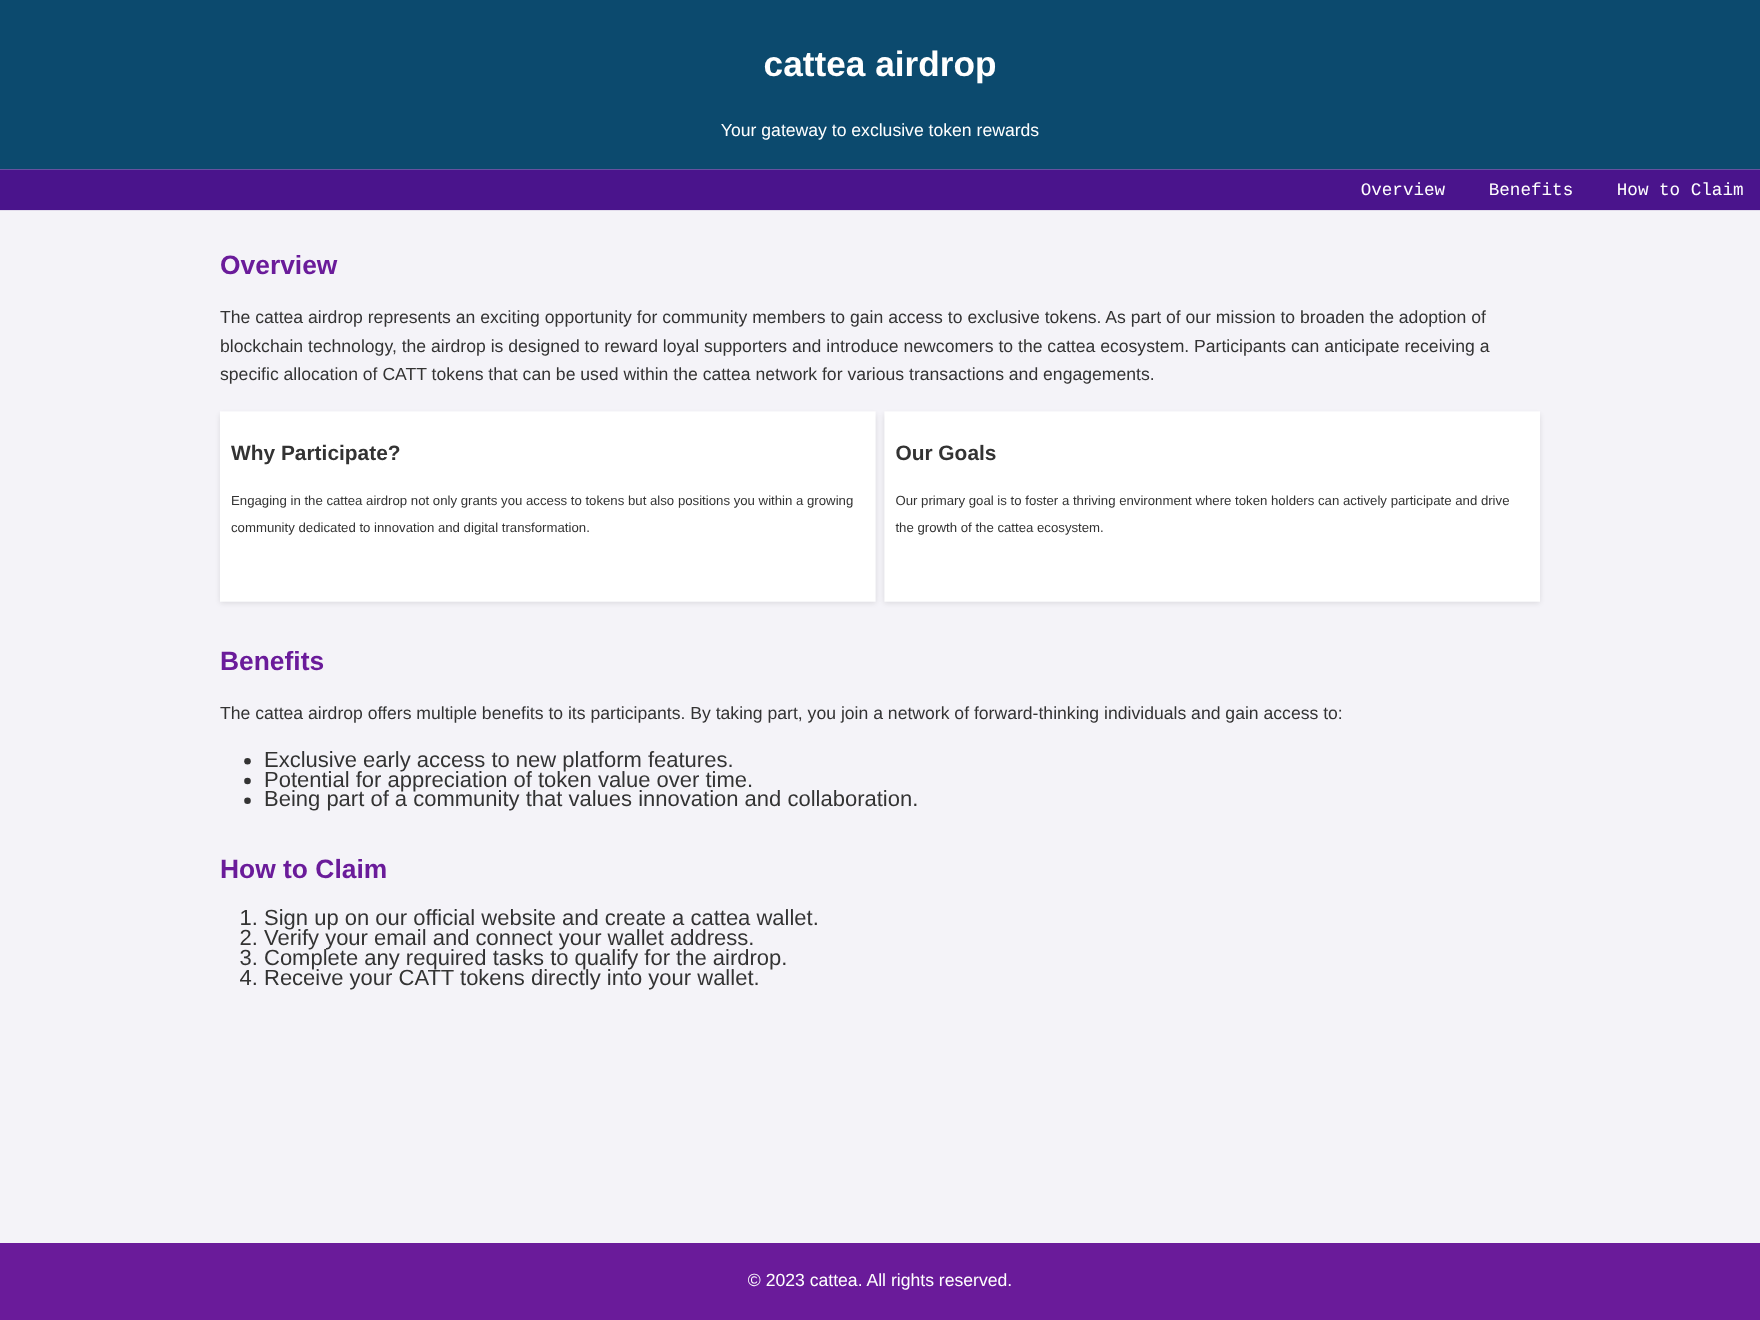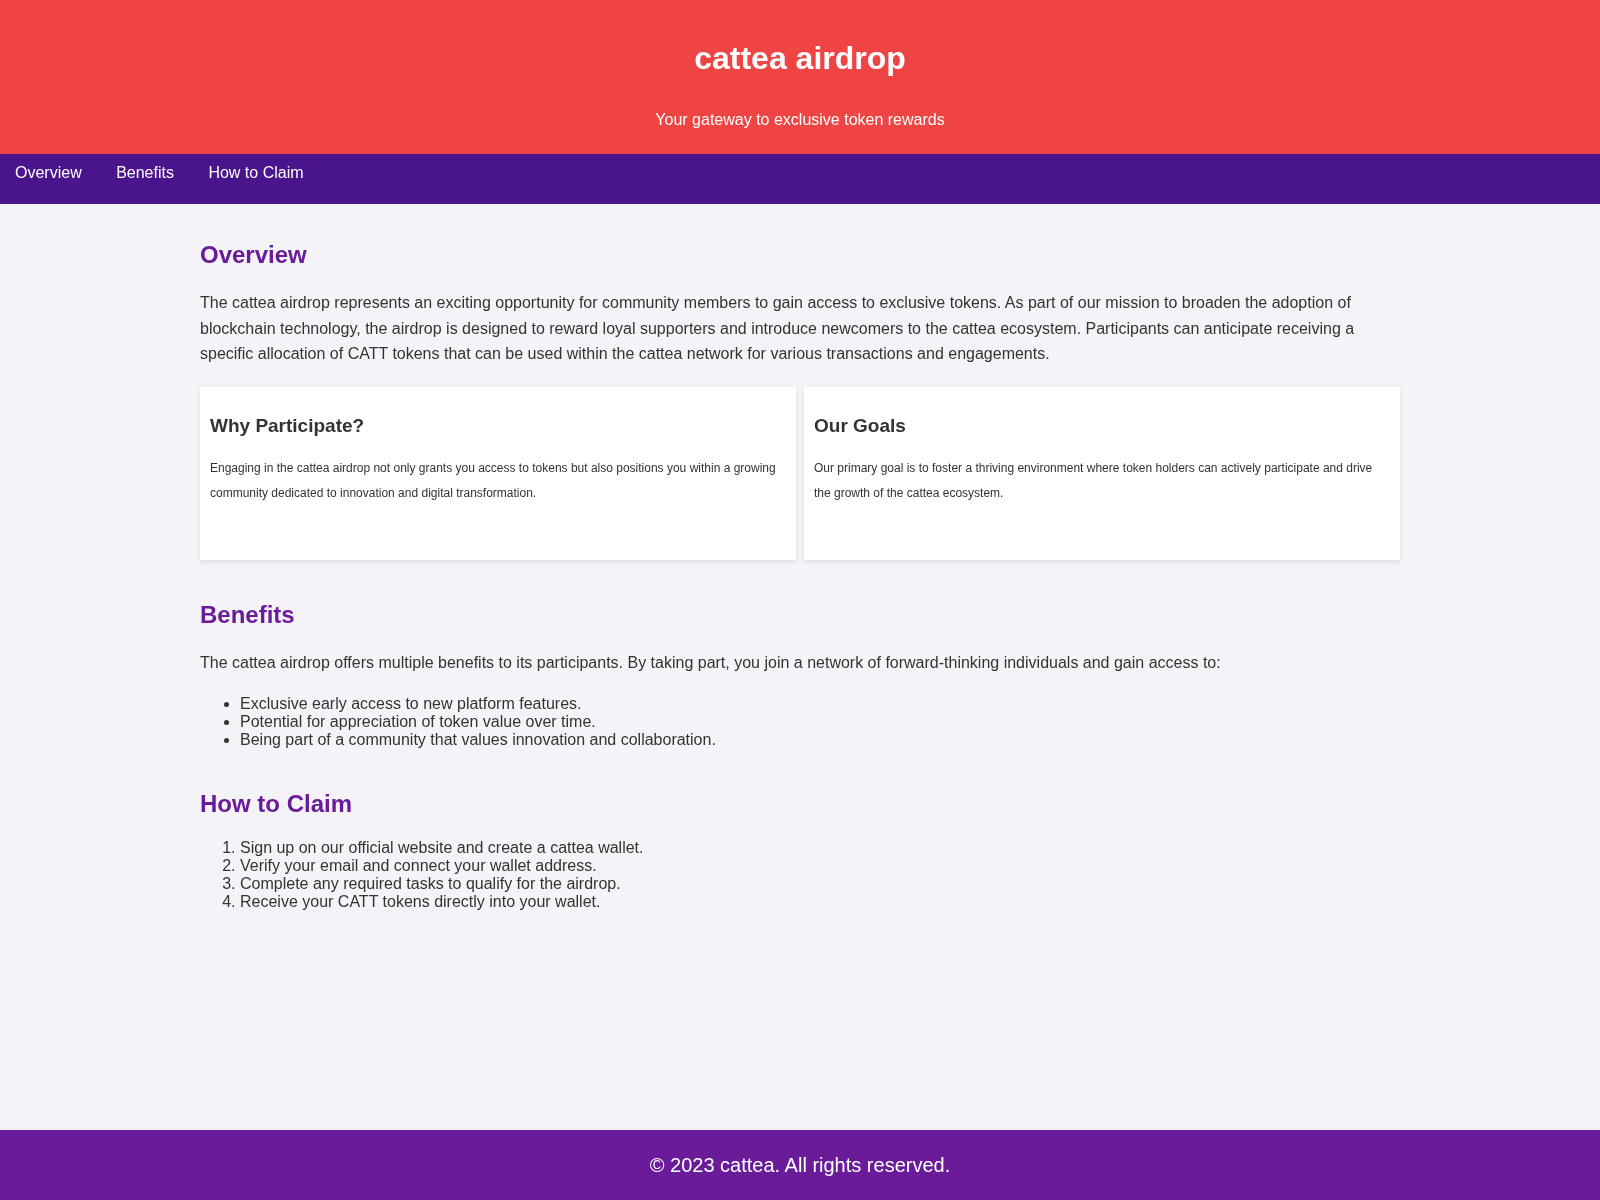"cattea airdrop" header.site-header { background: #ef4444 -> #0c4a6e }
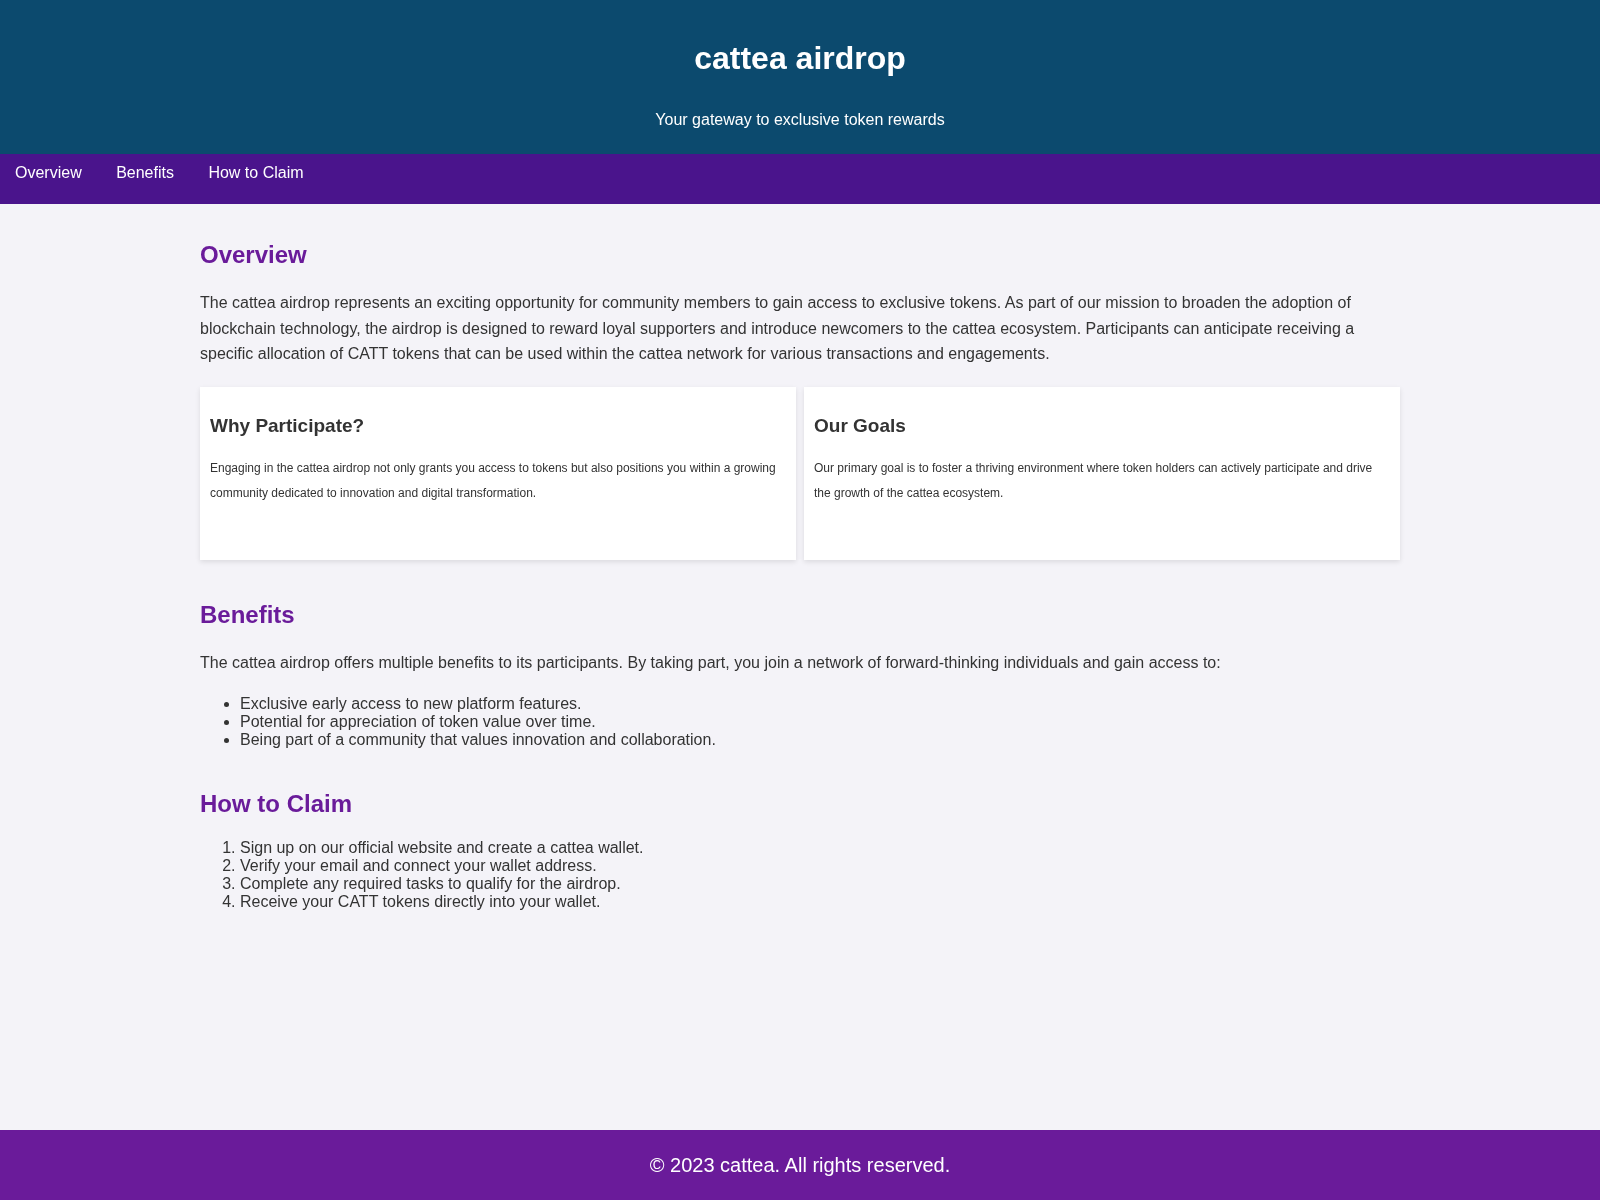"Overview Benefits How to Claim" nav.site-nav { font-family: none -> Liberation Mono, monospace; height: 50px -> 37px; text-align: left -> right }
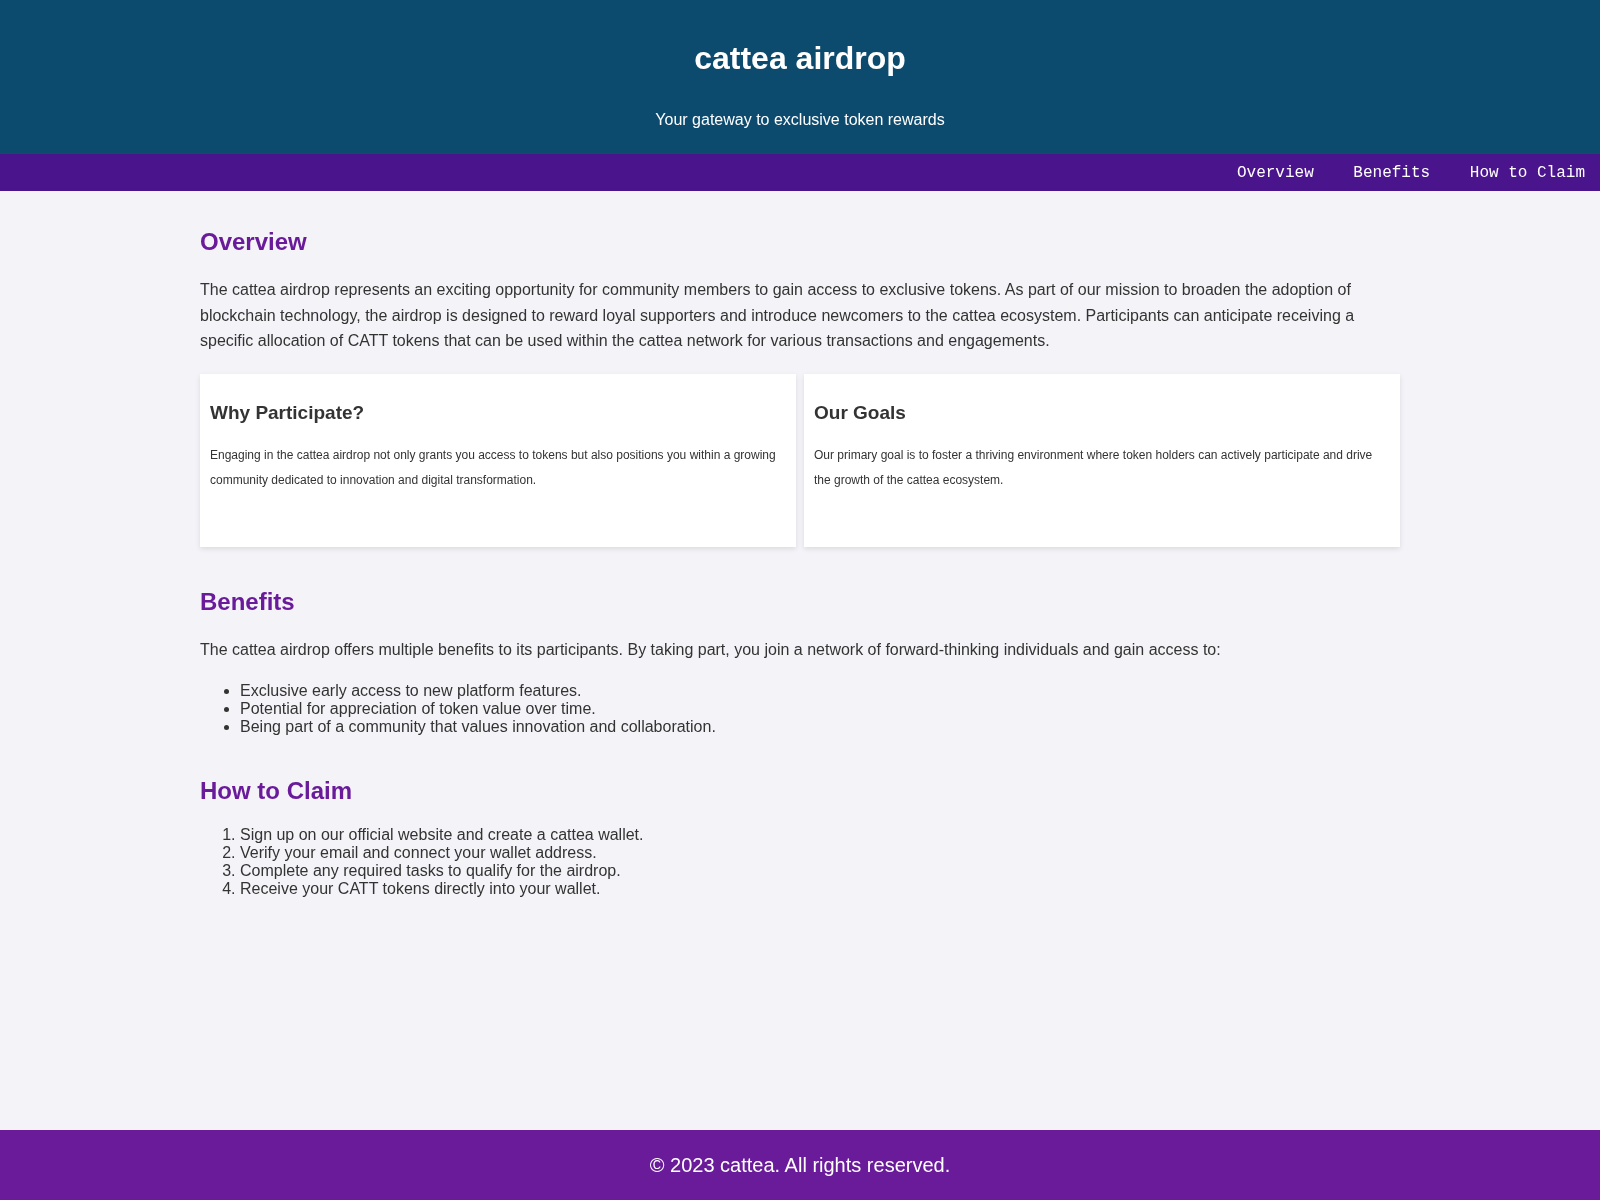"Exclusive early access to new" ul.benefit-list, ol.claim-steps { font-size: 16px -> 20px }
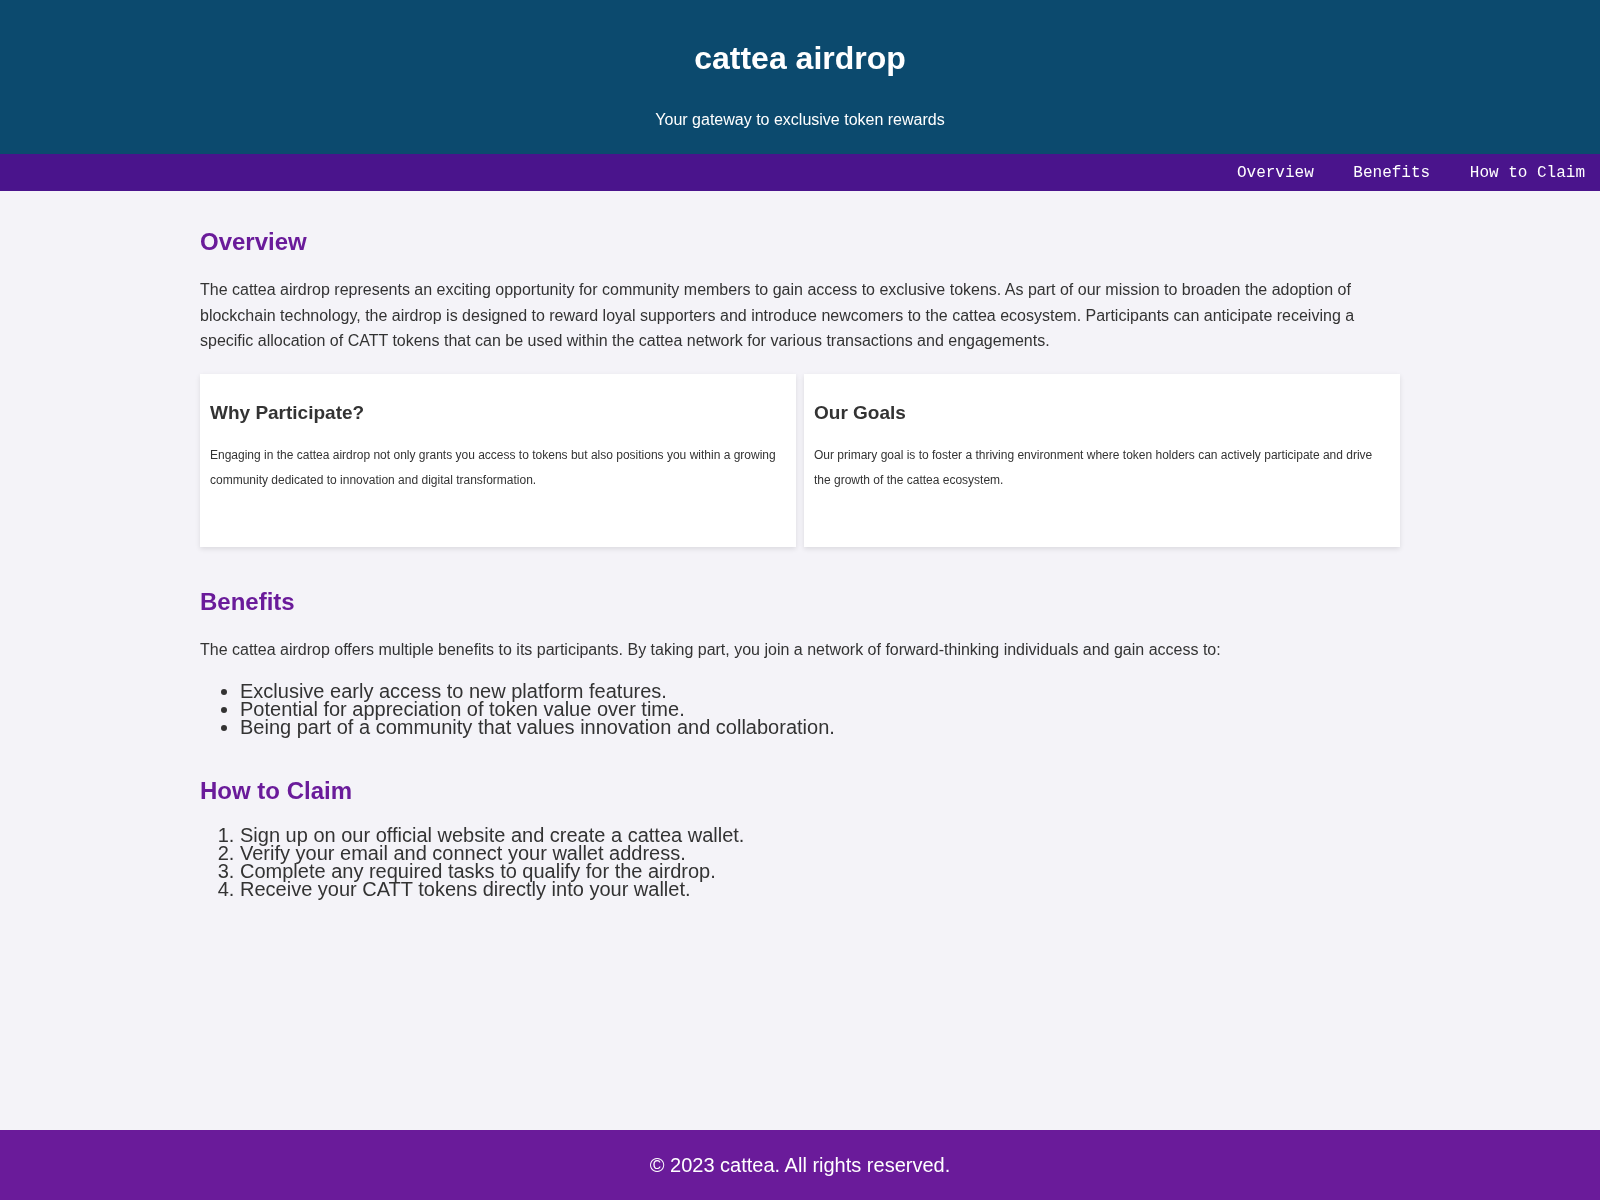"© 2023 cattea. All rights" footer.site-footer { font-size: 20px -> 16px }
